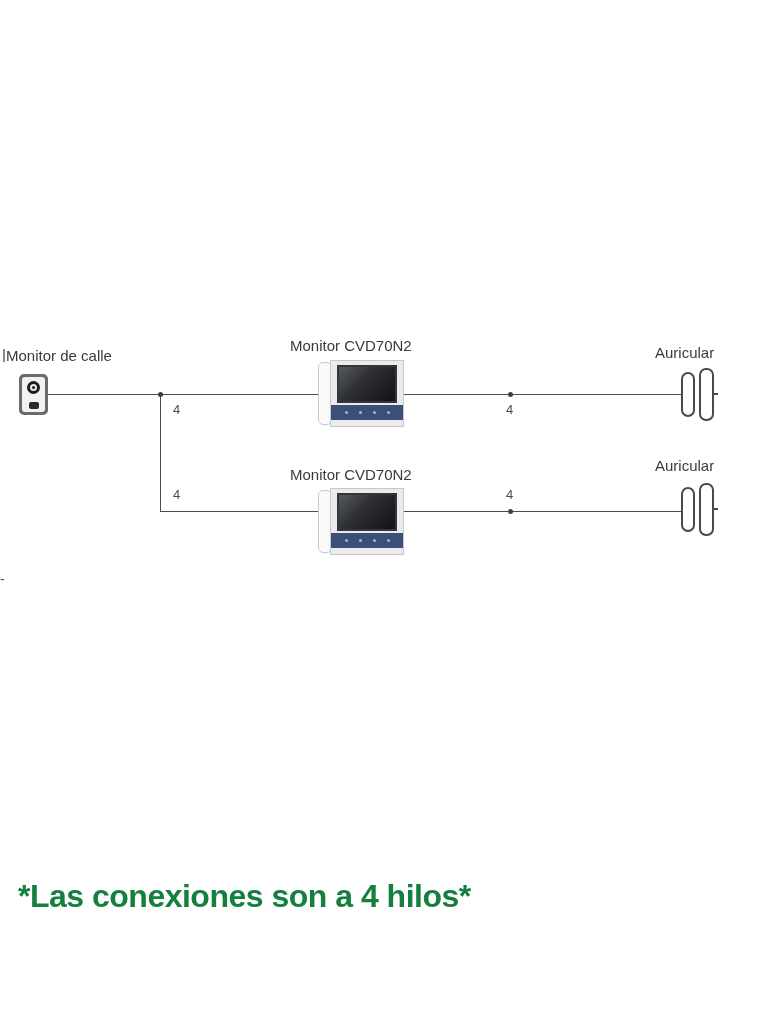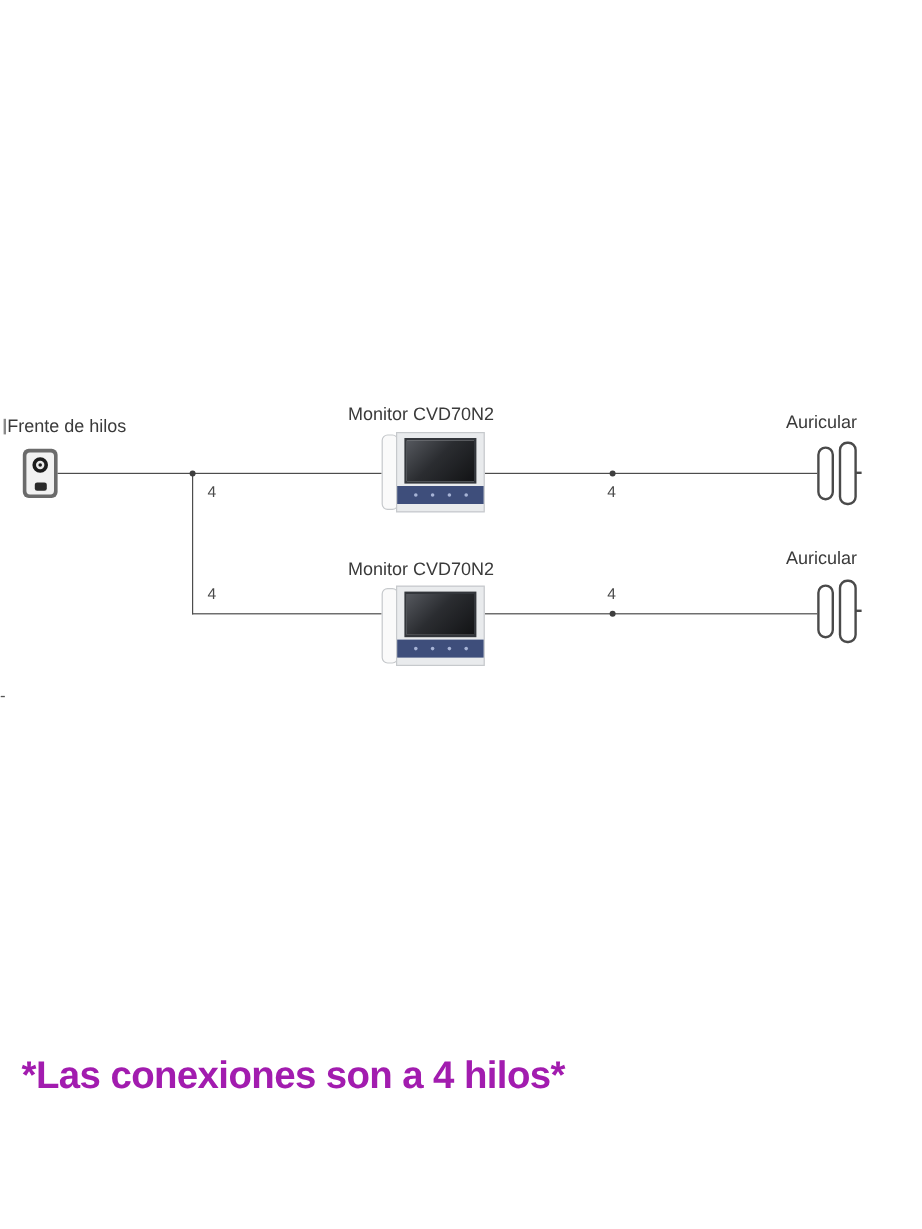"Frente de hilos" div.node-label { text: Frente de hilos -> Monitor de calle }
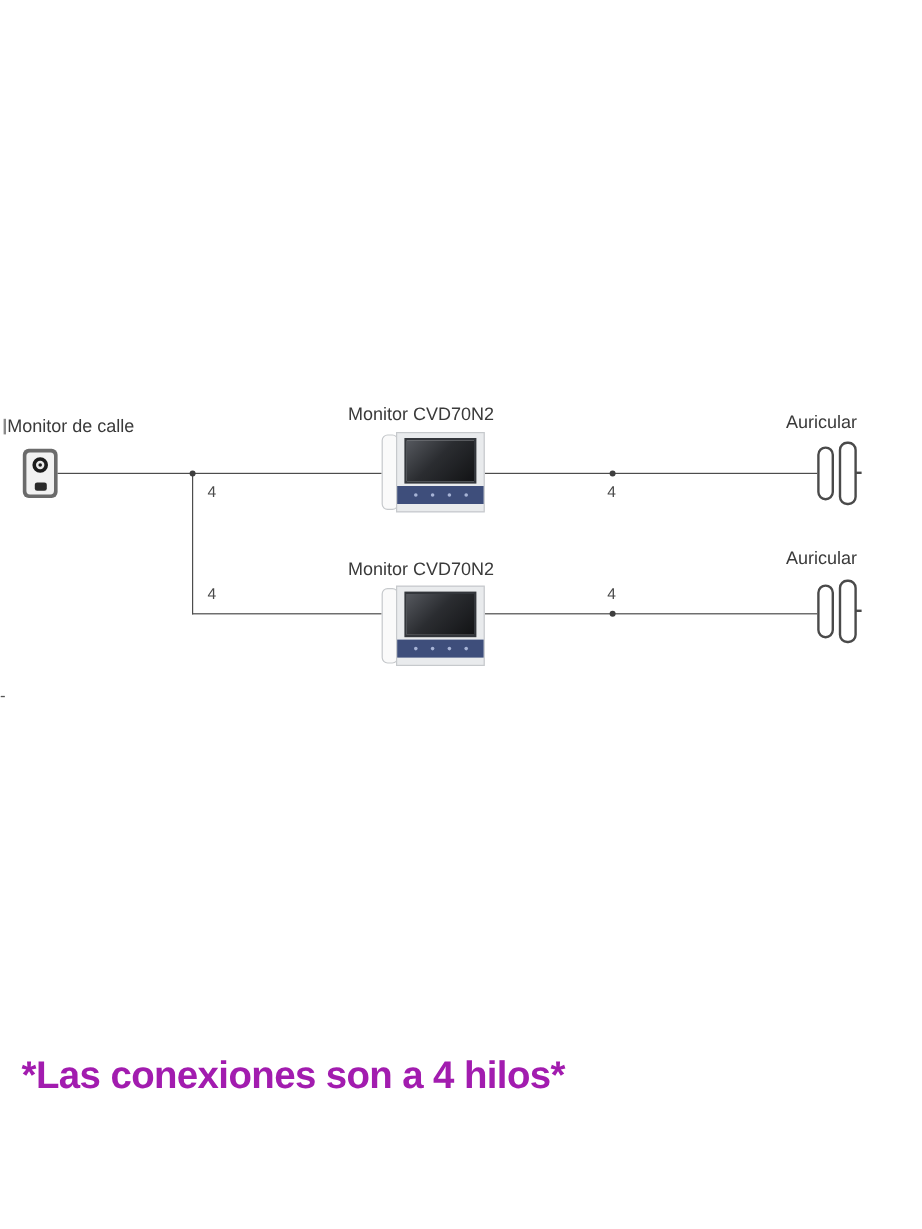"*Las conexiones son a 4" .footnote { color: #a21caf -> #15803d }
